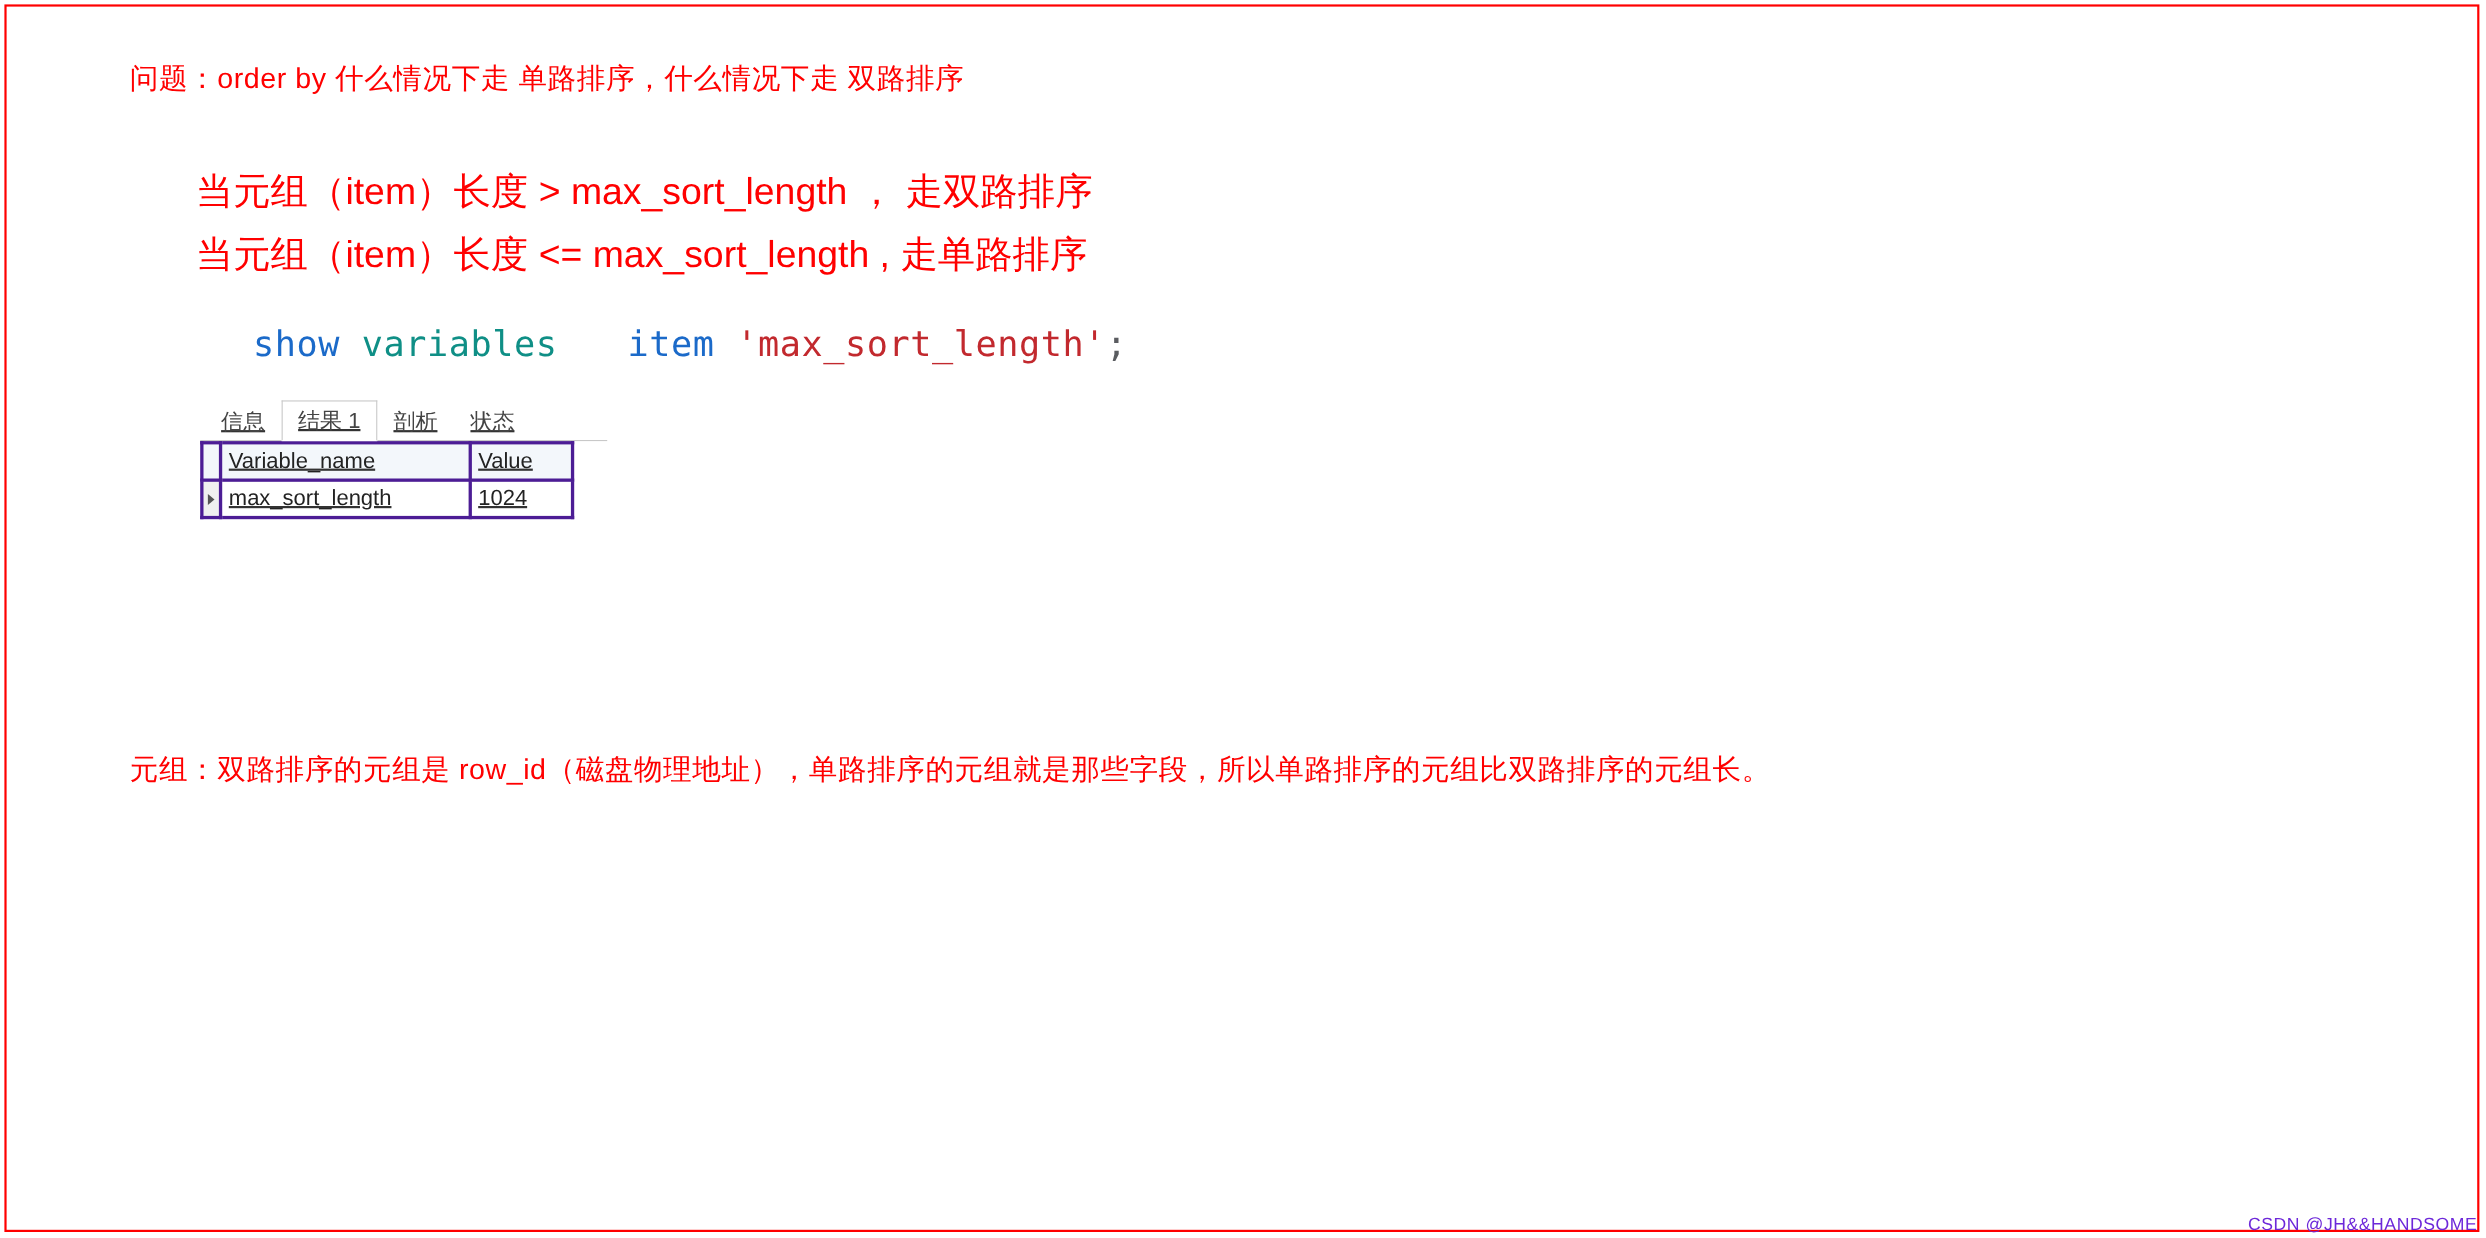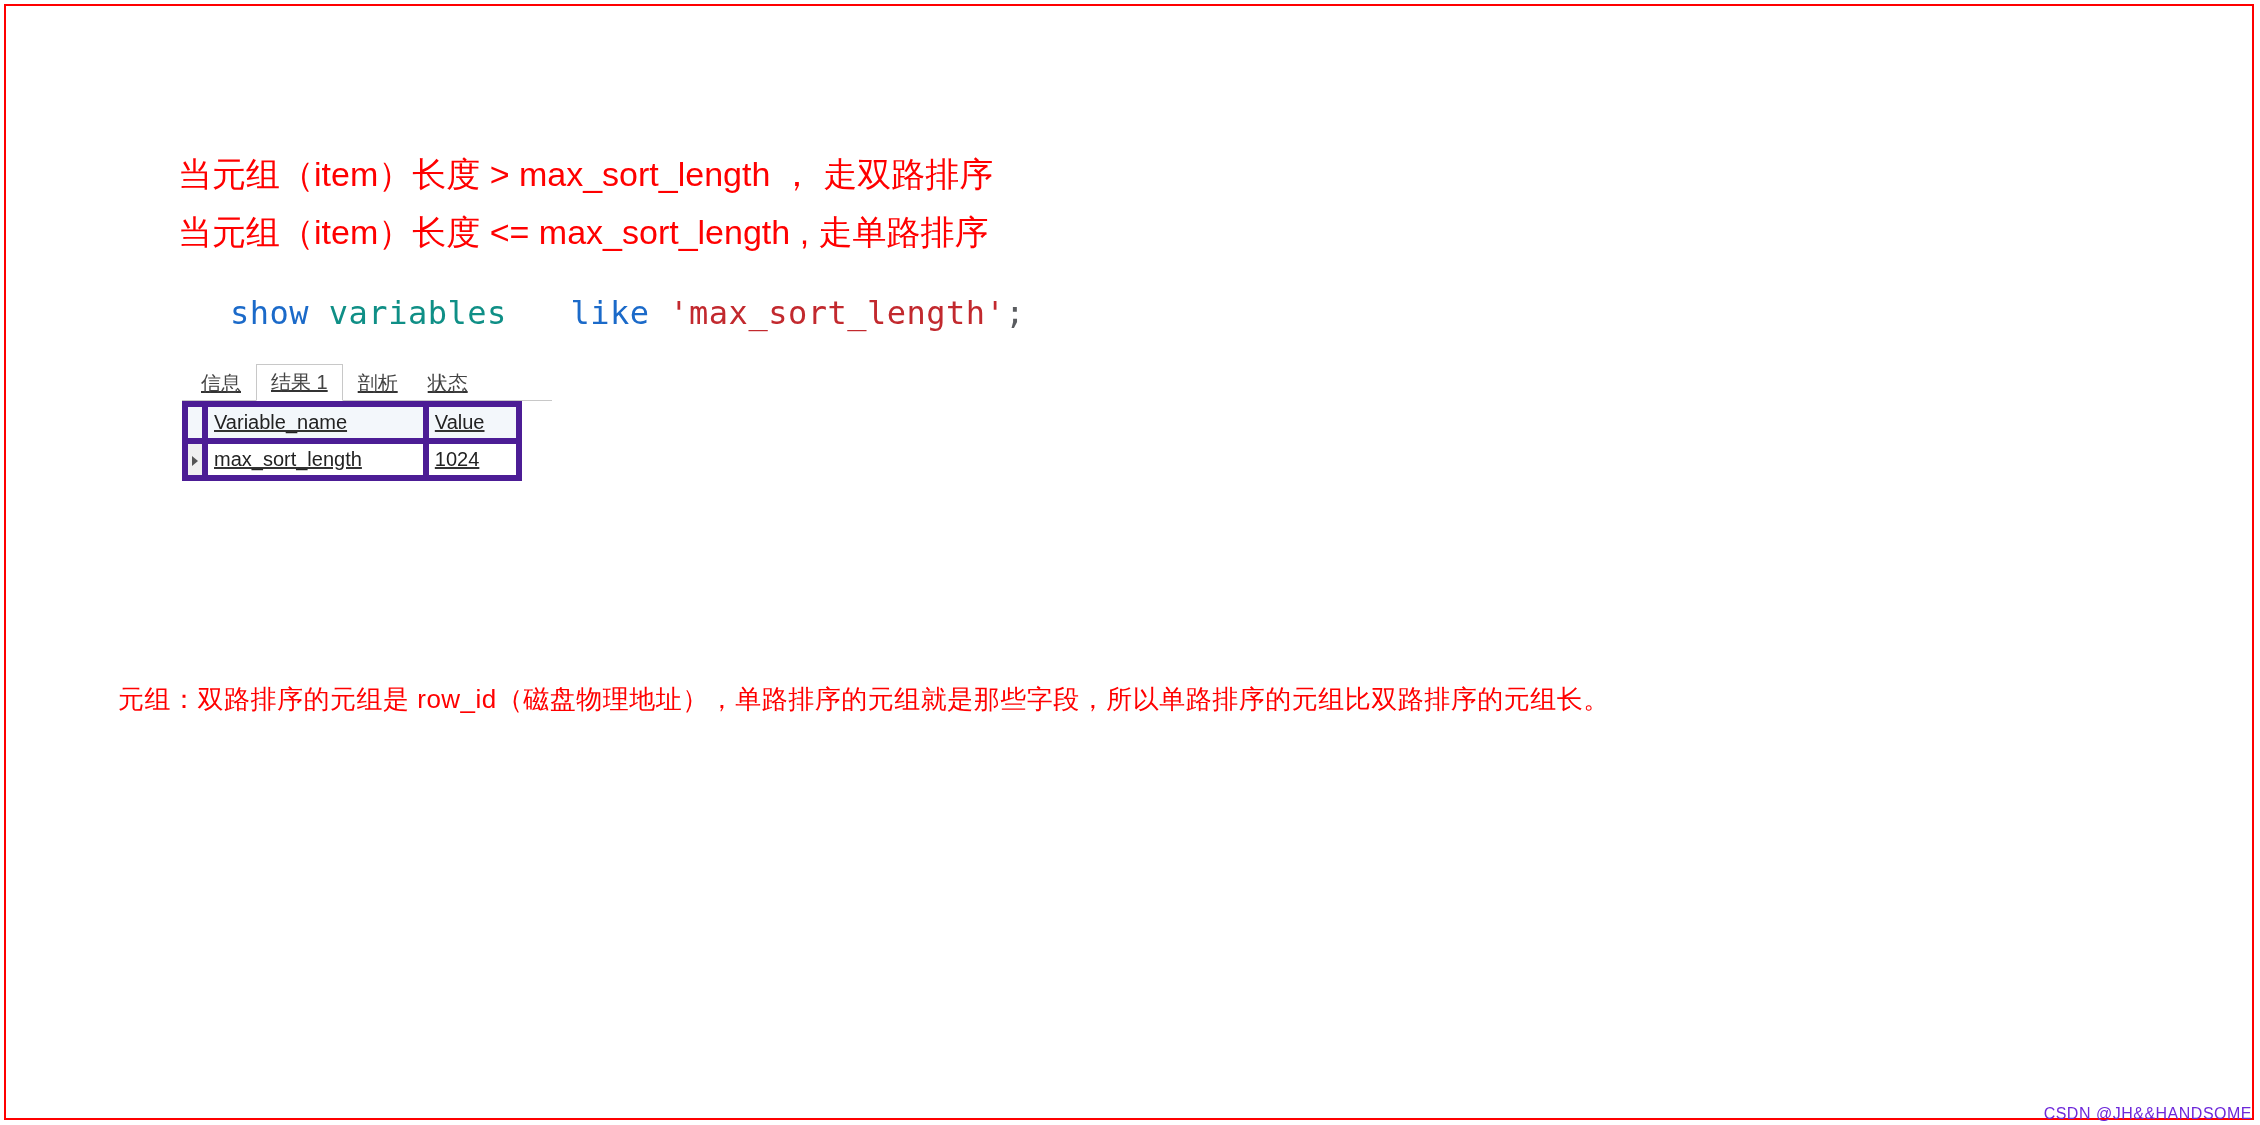"问题：order by 什么情况下走 单路排序，什么情况下走 双路排序" div.question-line { html: none -> <div>问题：order by 什么情况下走 单路排序，什么情况下走 双路排序</div> }
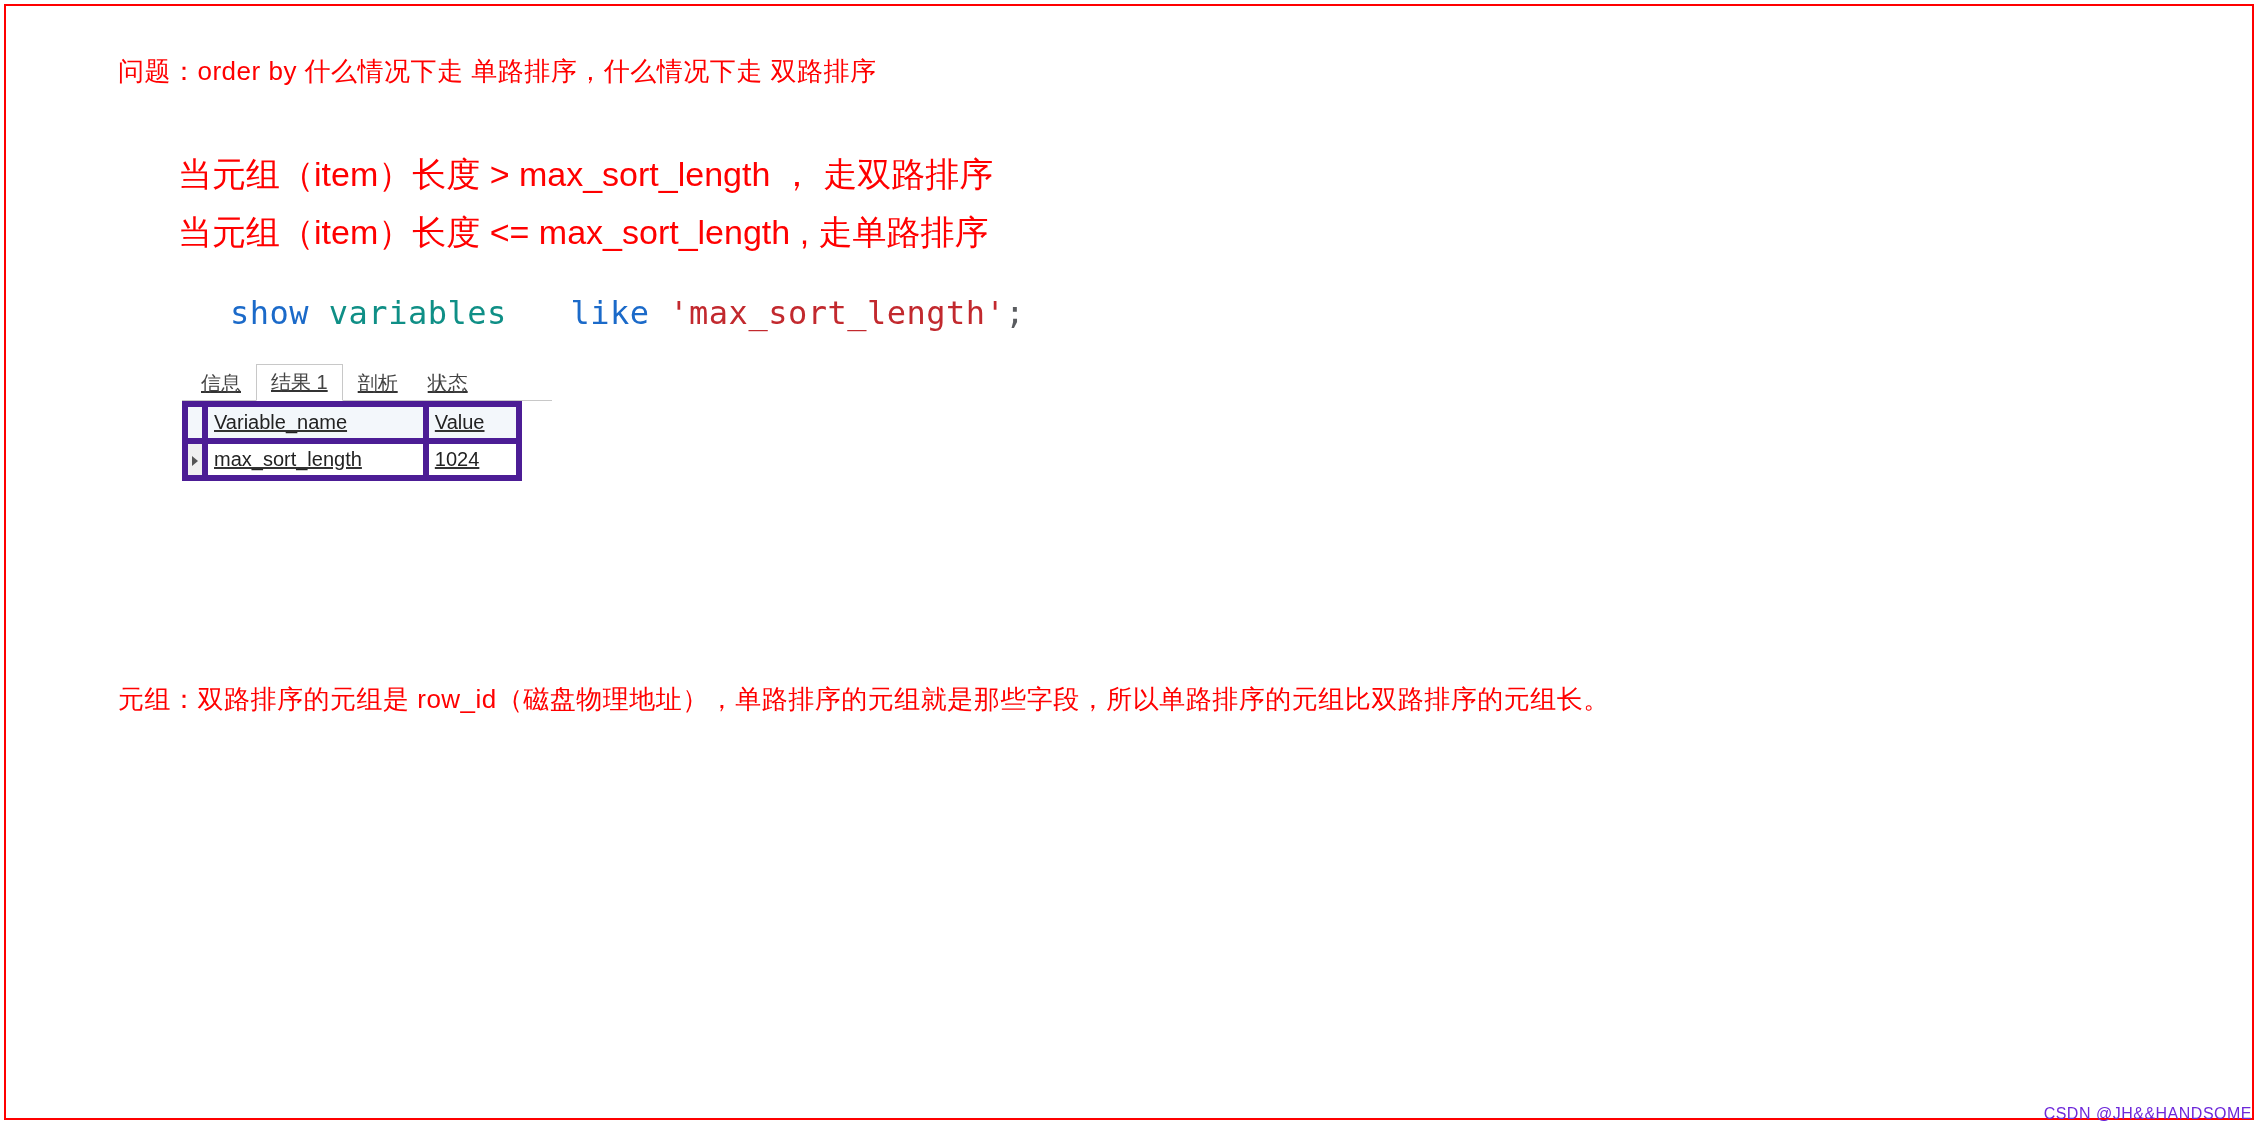"like" span.kw-blue { text: like -> item }
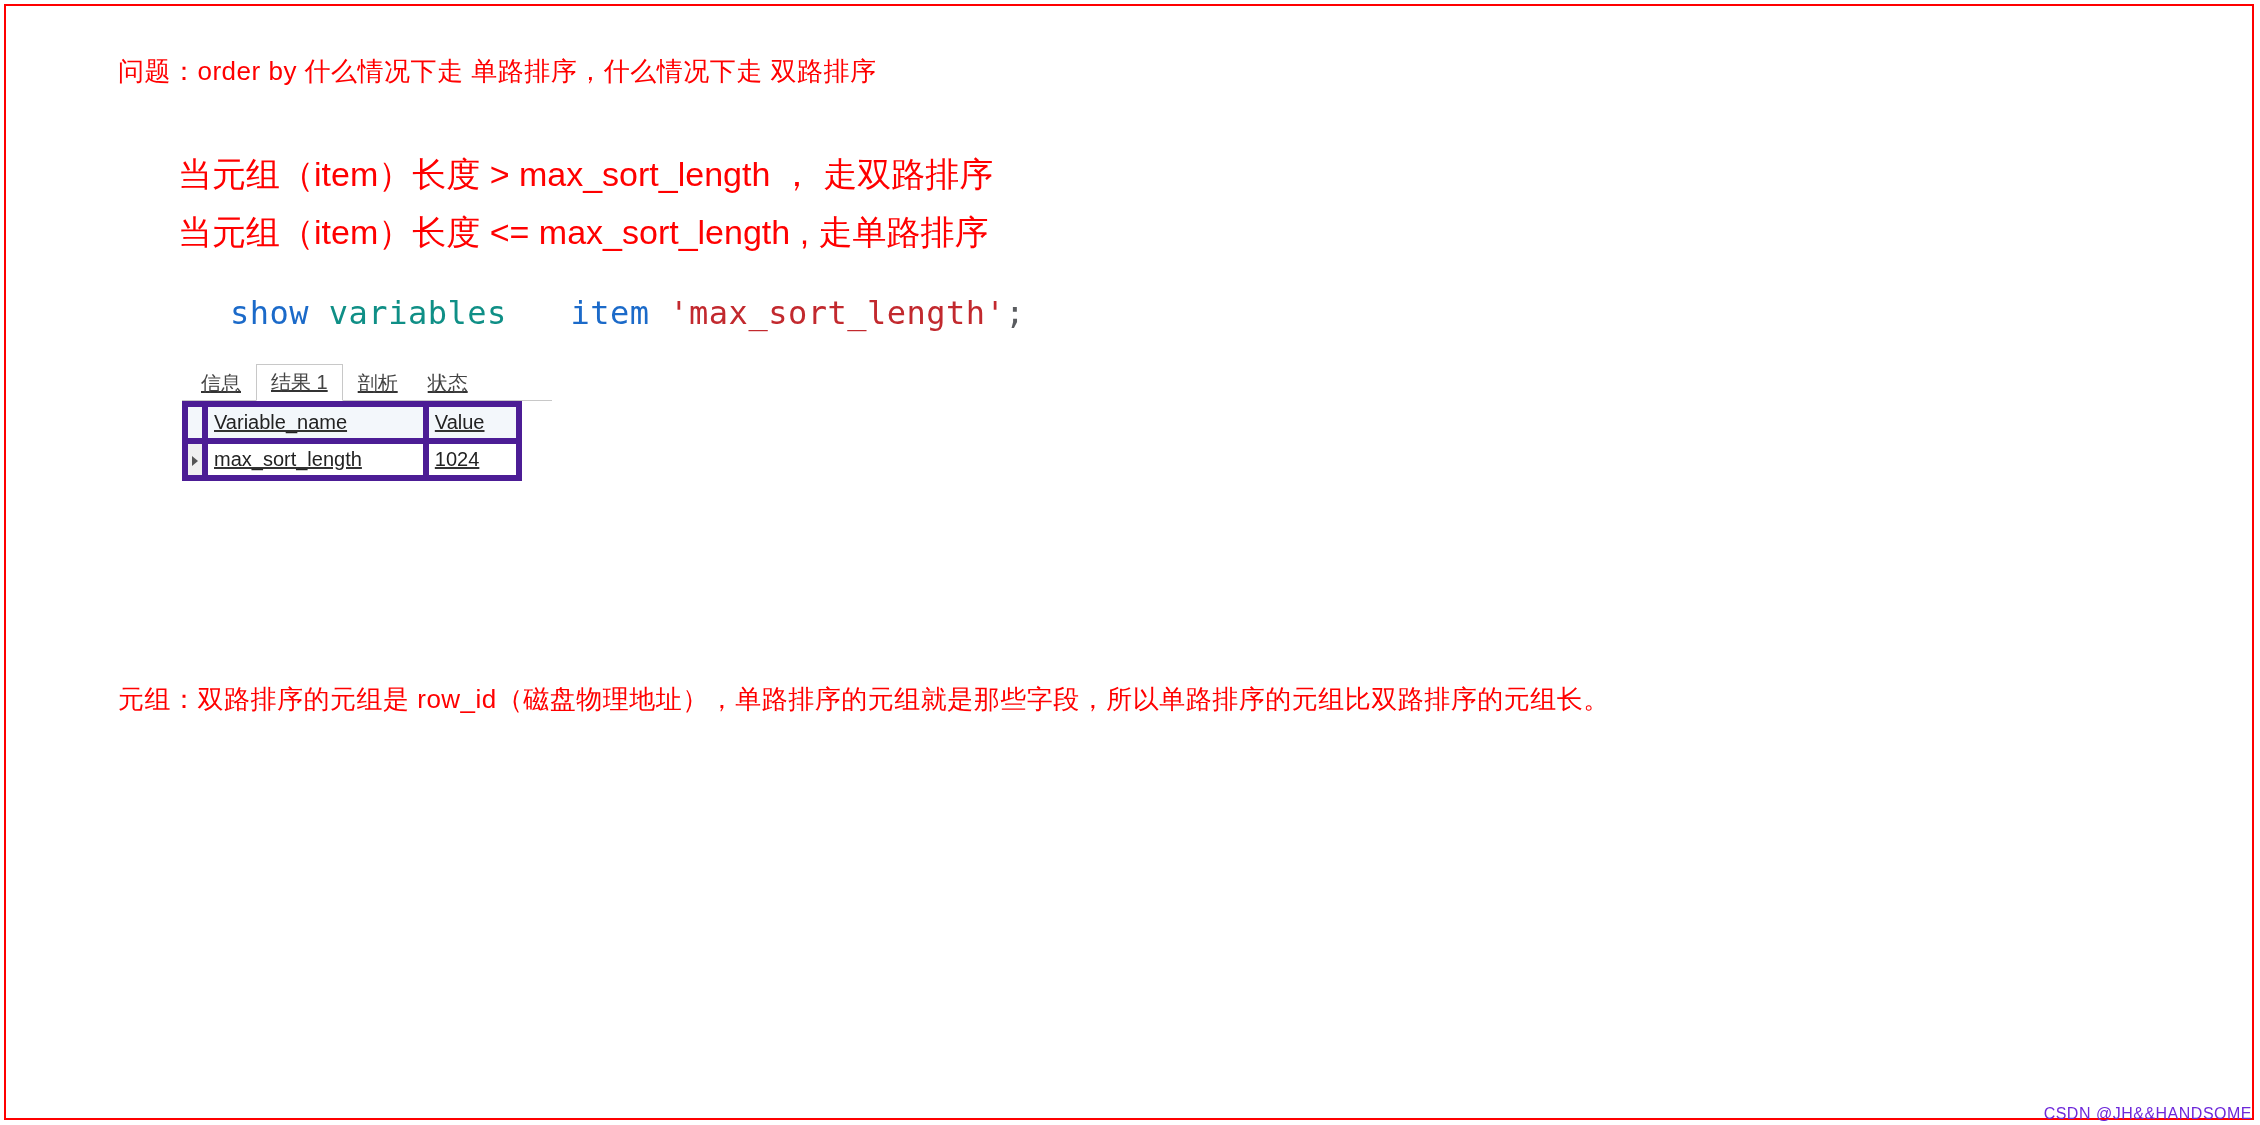"Variable_name" .grid-table th, .grid-table td { border: 6px solid #4c1d95 -> 3px solid #4c1d95 }
